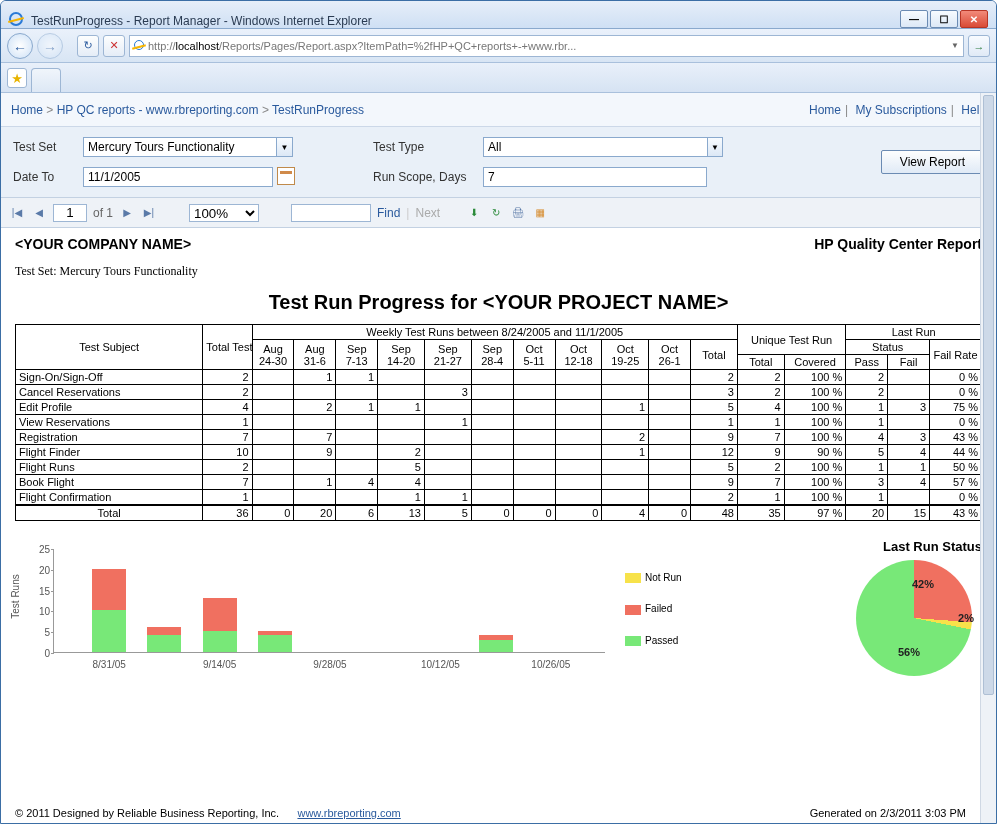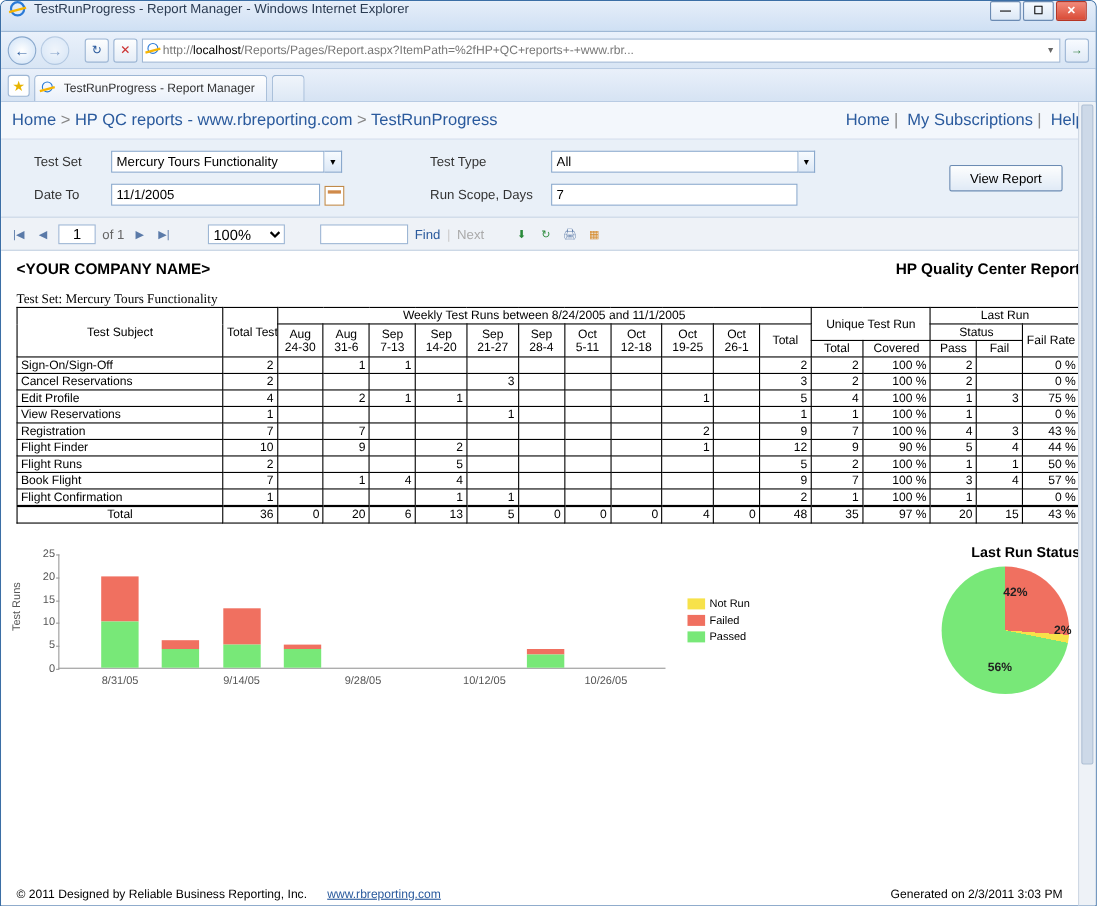"TestRunProgress - Report Manager -" .titlebar { align-items: flex-start -> flex-end }
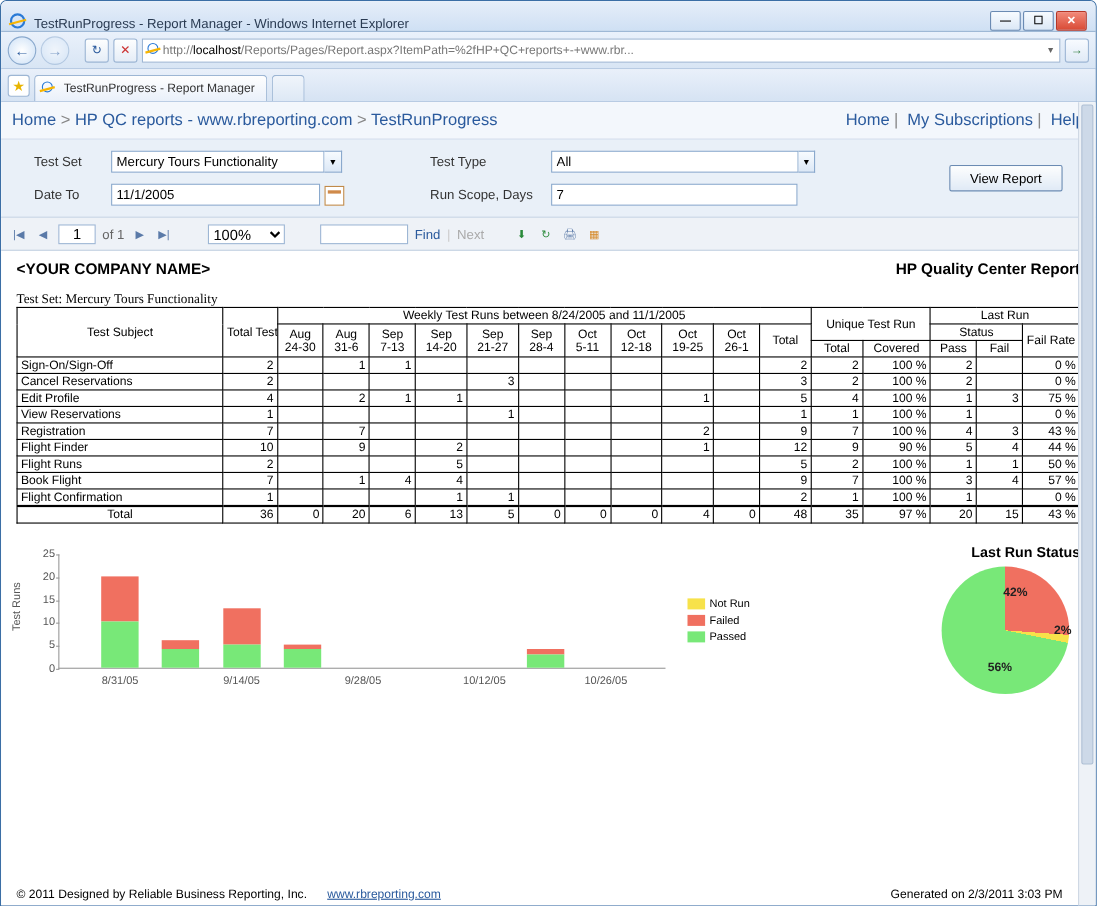"TestRunProgress - Report Manager" div.tab { html: <div> <span><span></span></span> <span>TestRunProgress - Report Manager</span> </div> -> none }
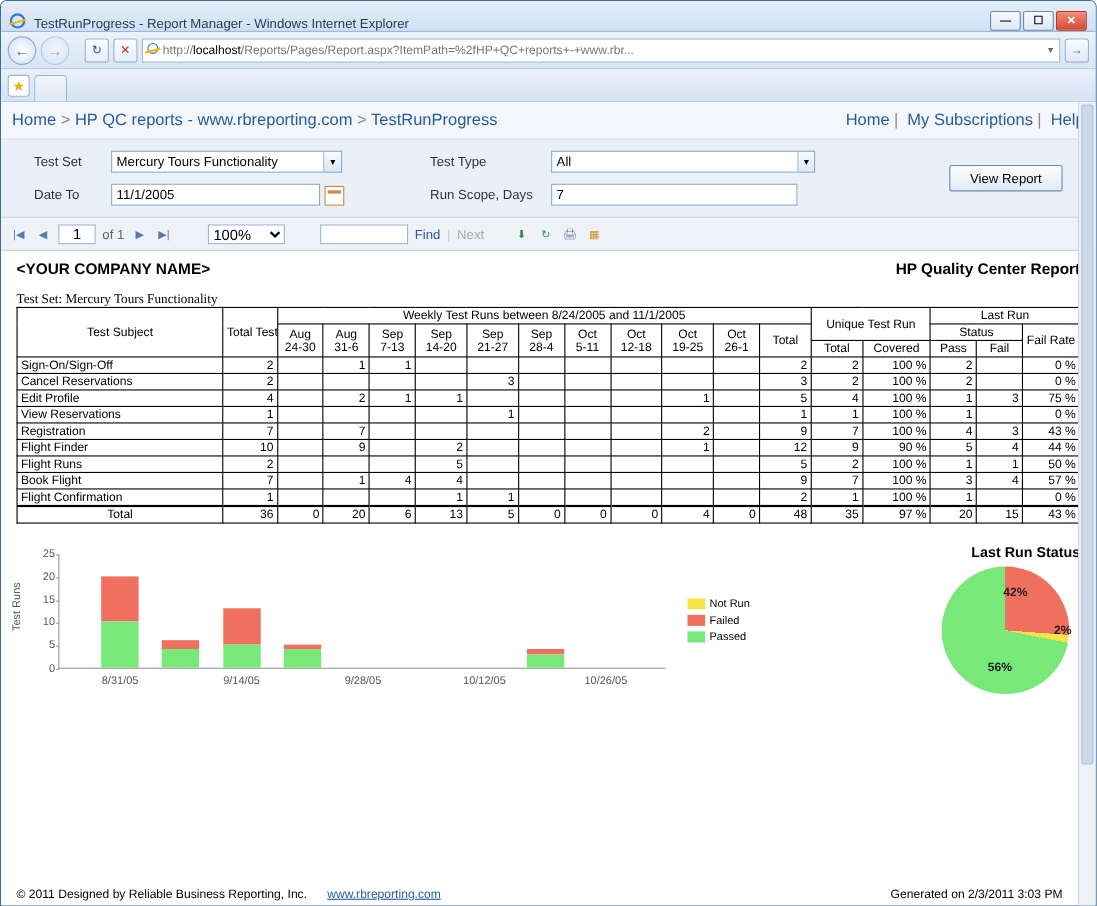"Home > HP QC reports" .breadcrumbs { font-size: 15px -> 12px }
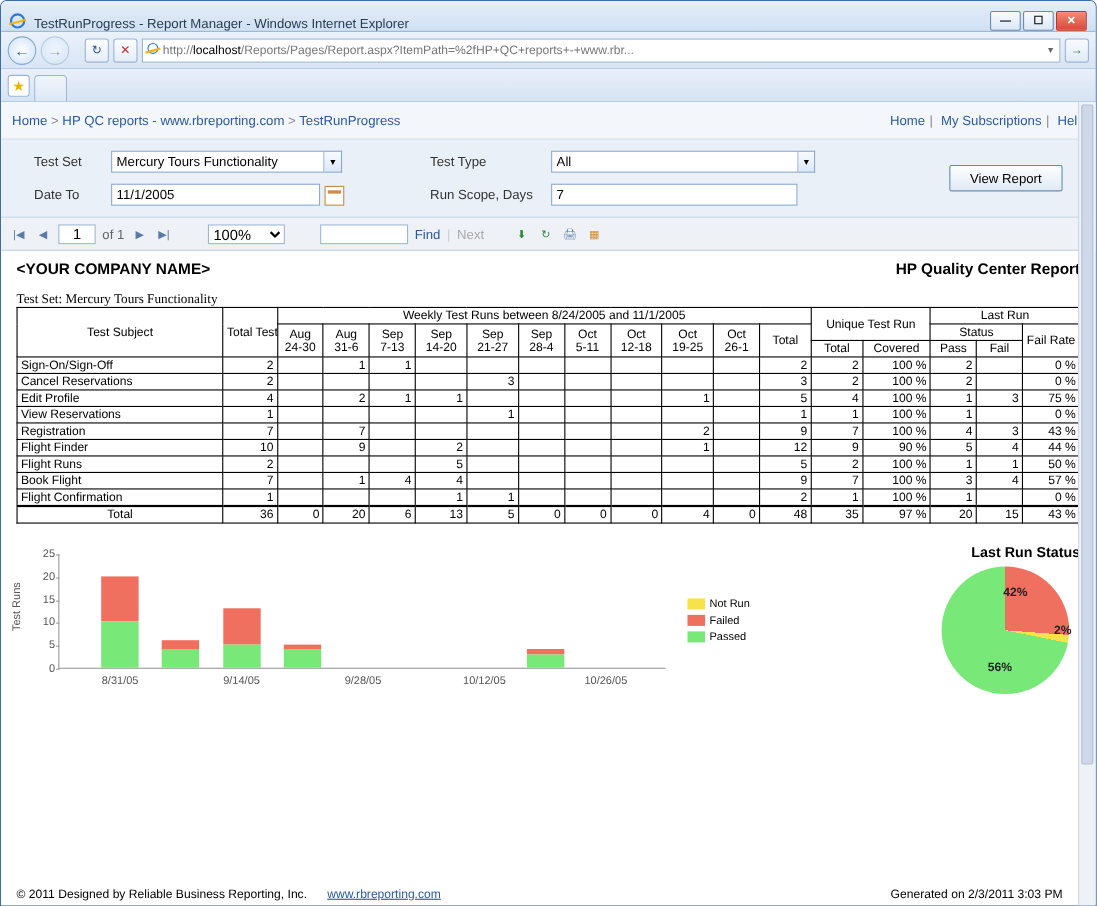"Test Set" .params { padding: 10px 30px -> 10px 12px }
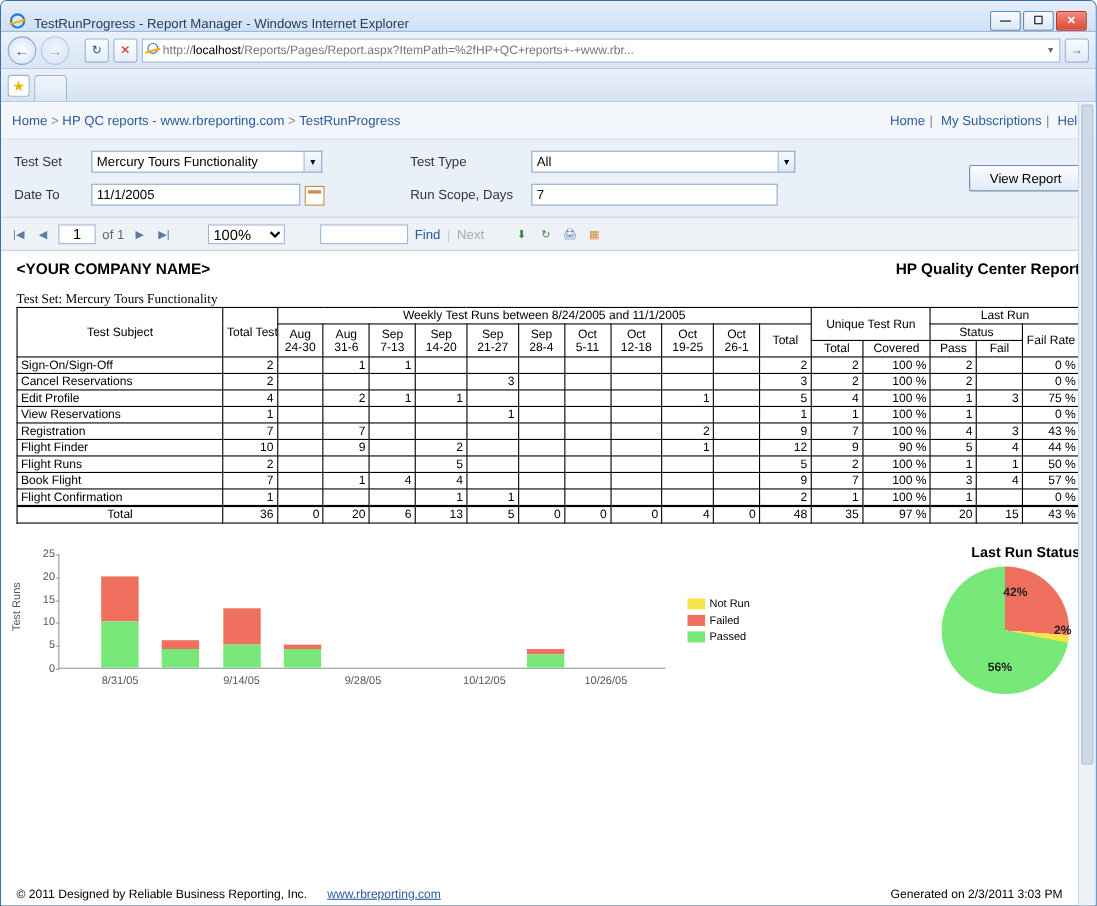"11/1/2005" div { align-items: flex-end -> flex-start }
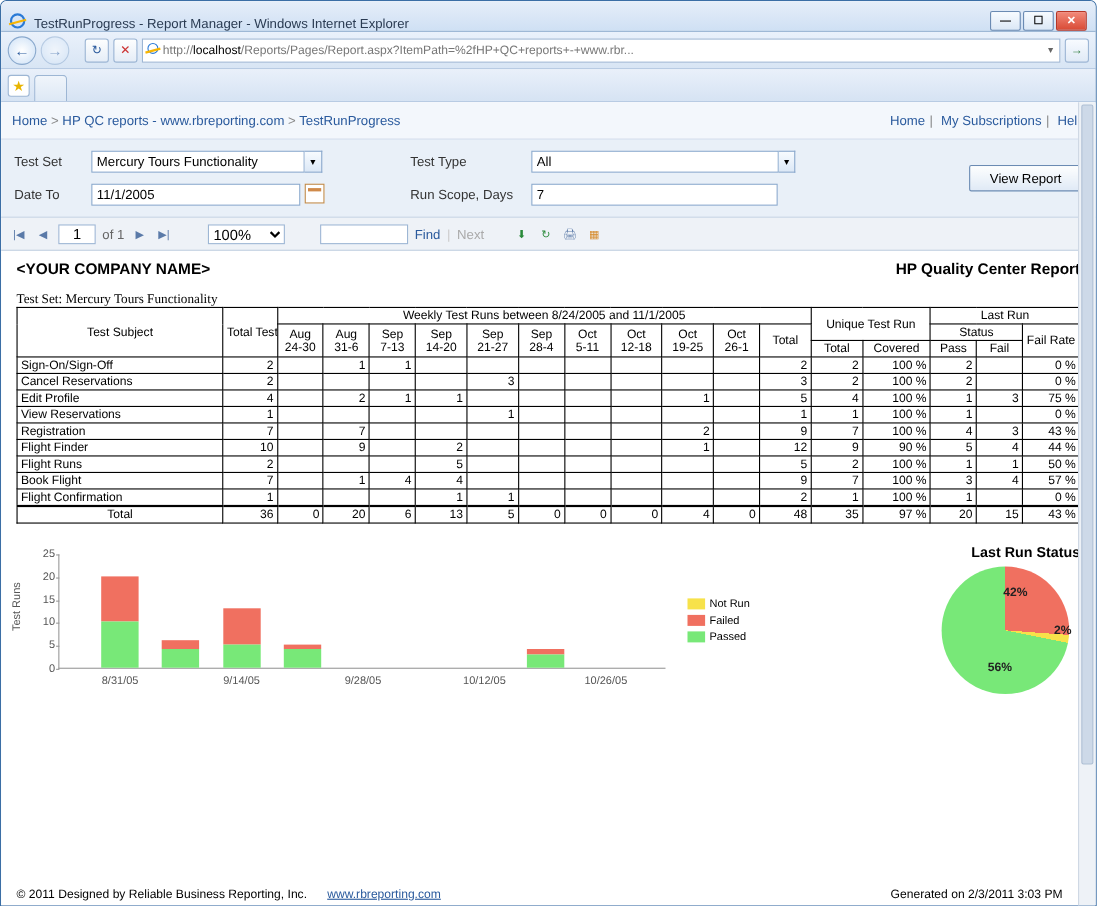"Test Run Progress for <YOUR" div.rpt-title { html: none -> <div>Test Run Progress for &lt;YOUR PROJECT NAME&gt;</div> }
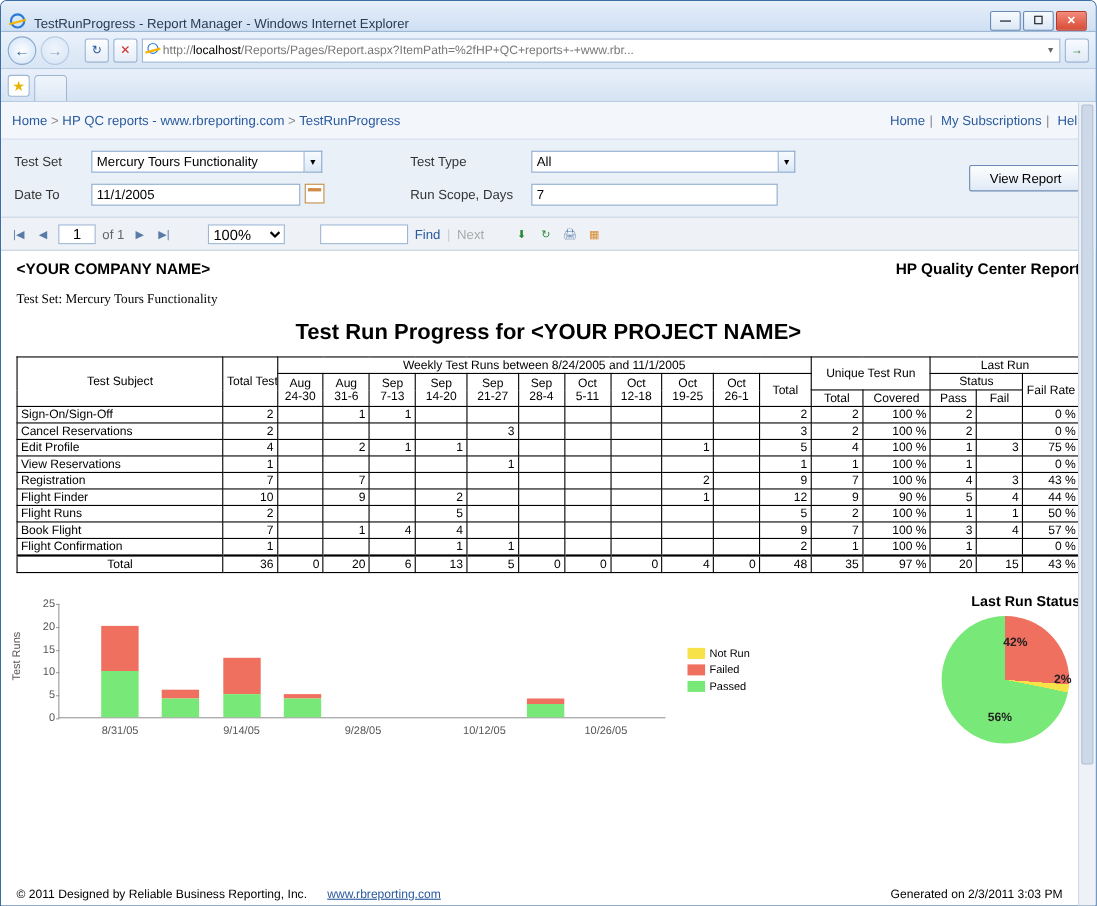"Not Run" .legend { gap: 4px -> 20px }
